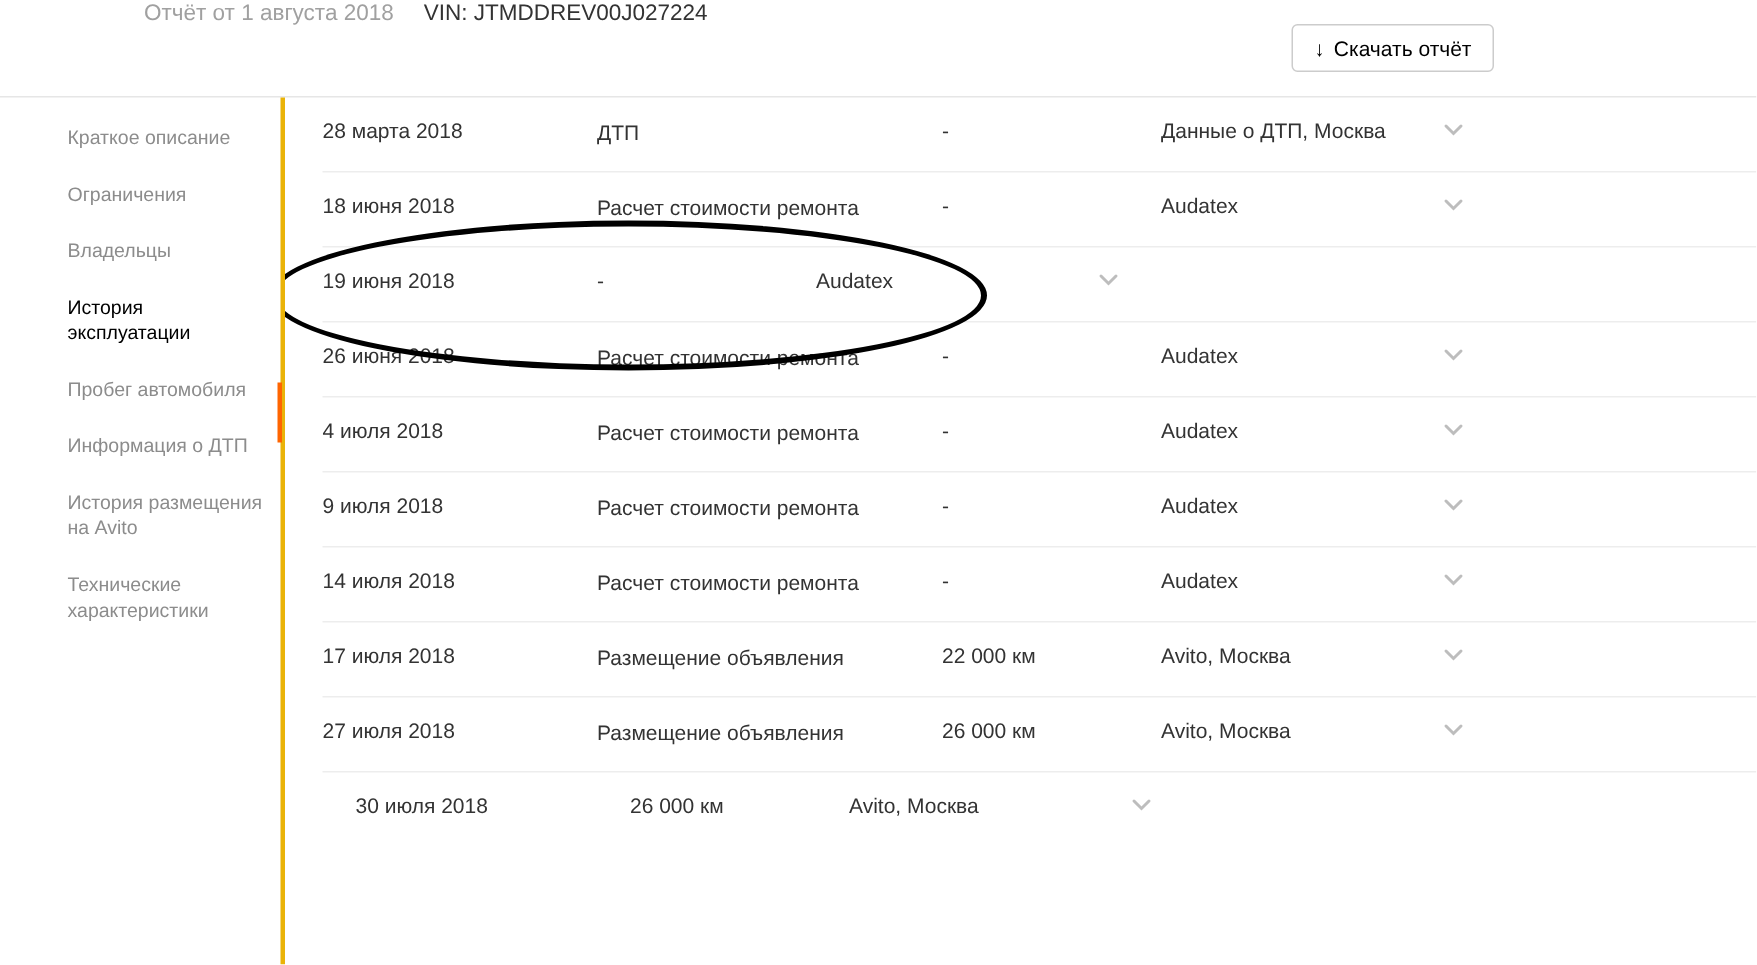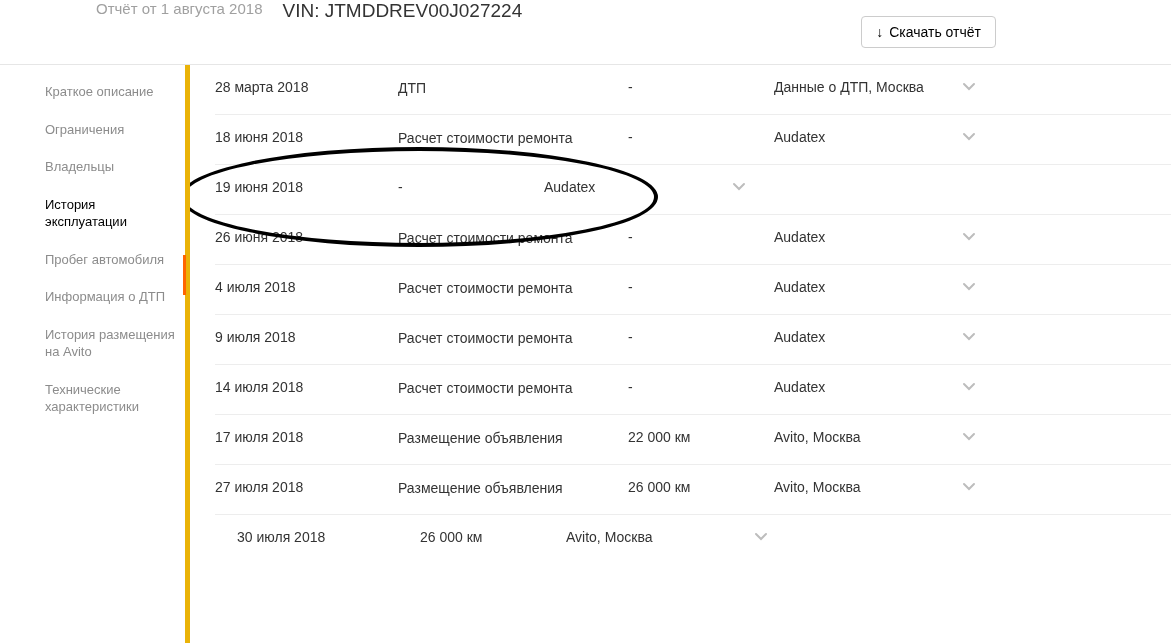"VIN: JTMDDREV00J027224" .header .vin-label { font-size: 19px -> 15px }
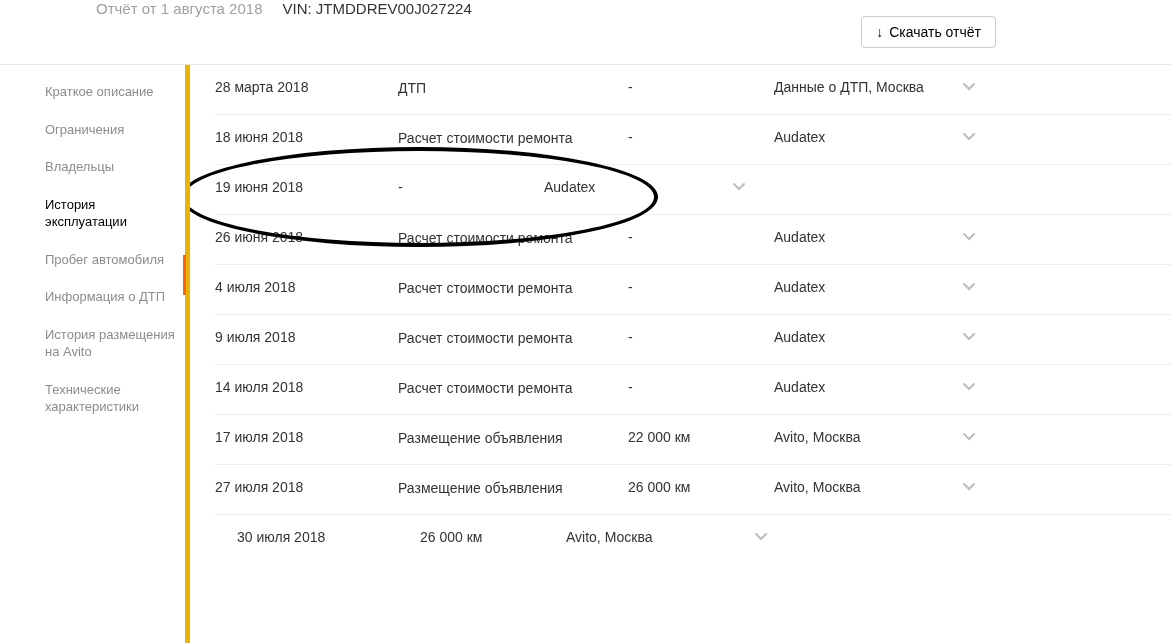"Краткое описание" .sidebar { border-right: 5px solid #eab308 -> 3px solid #eab308 }
